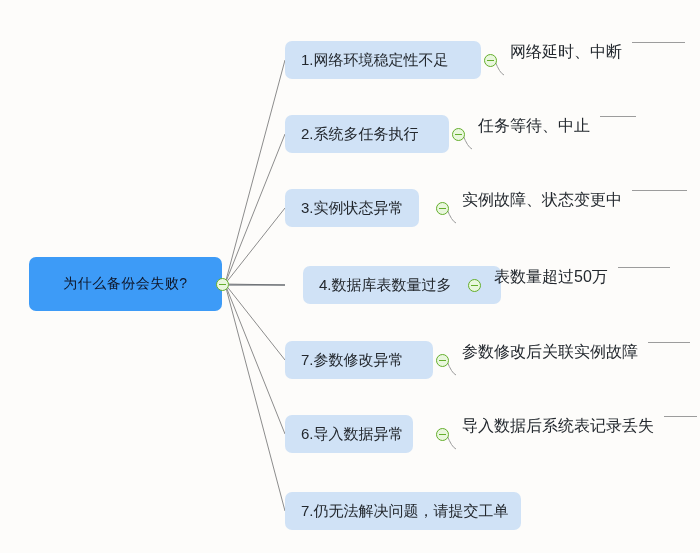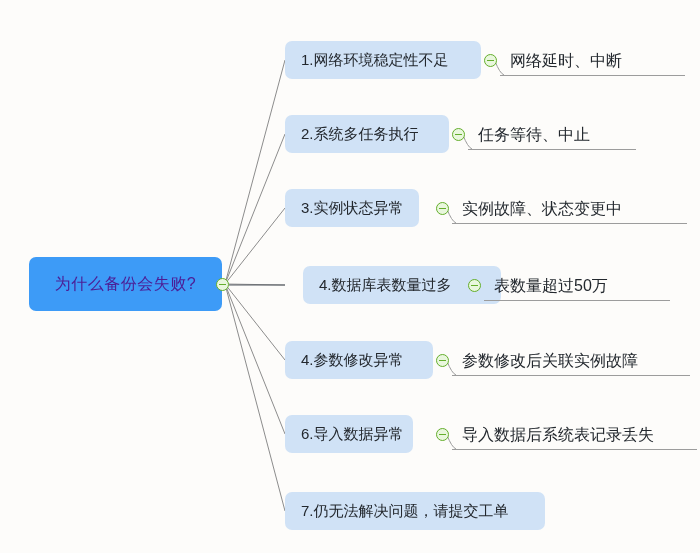"网络延时、中断" .leaf-node { flex-direction: column -> row; text-align: none -> center }
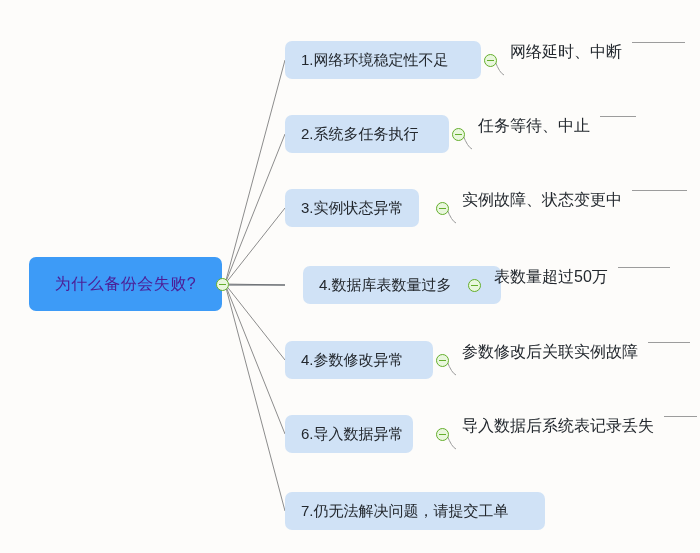"为什么备份会失败?" .root-label { color: #4c1d95 -> #0f172a; font-size: 16px -> 14px }
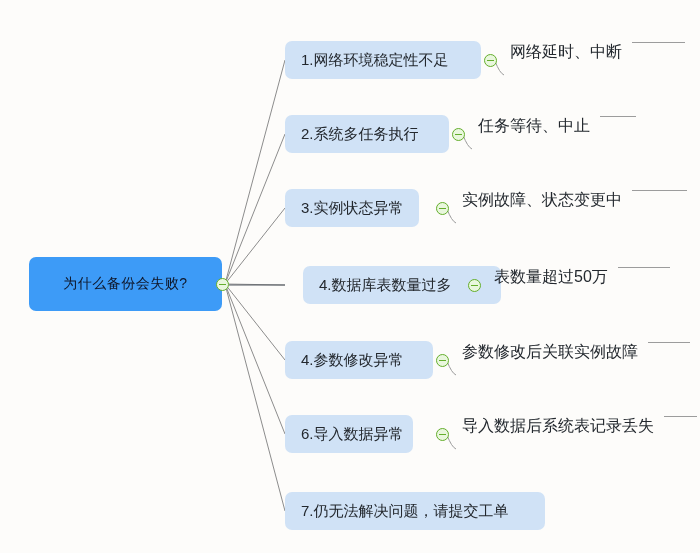"4.参数修改异常" span.branch-label { text: 4 -> 7 }
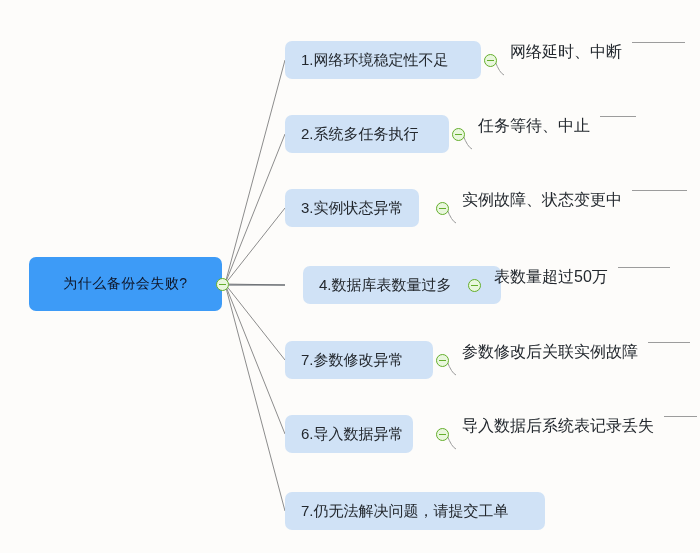"7.仍无法解决问题，请提交工单" div.branch-node { width: 260px -> 236px }
